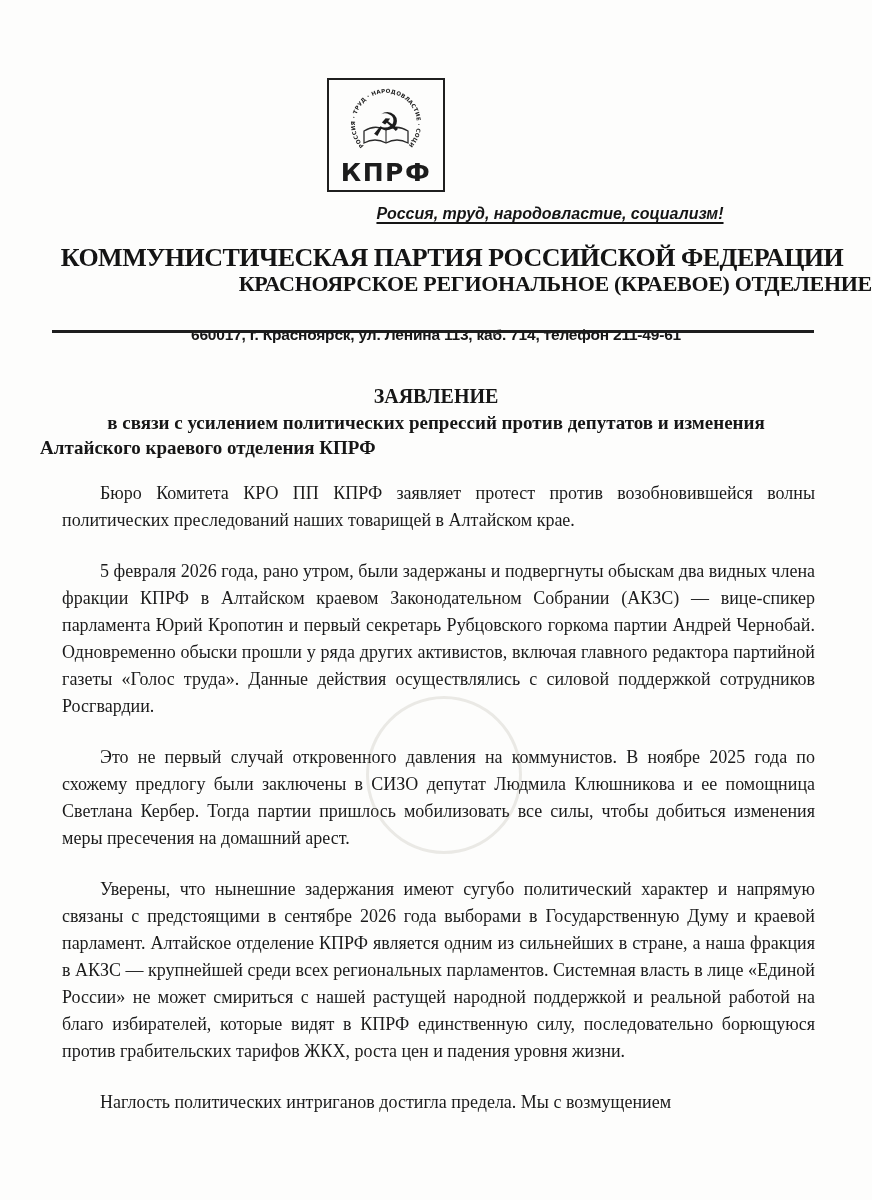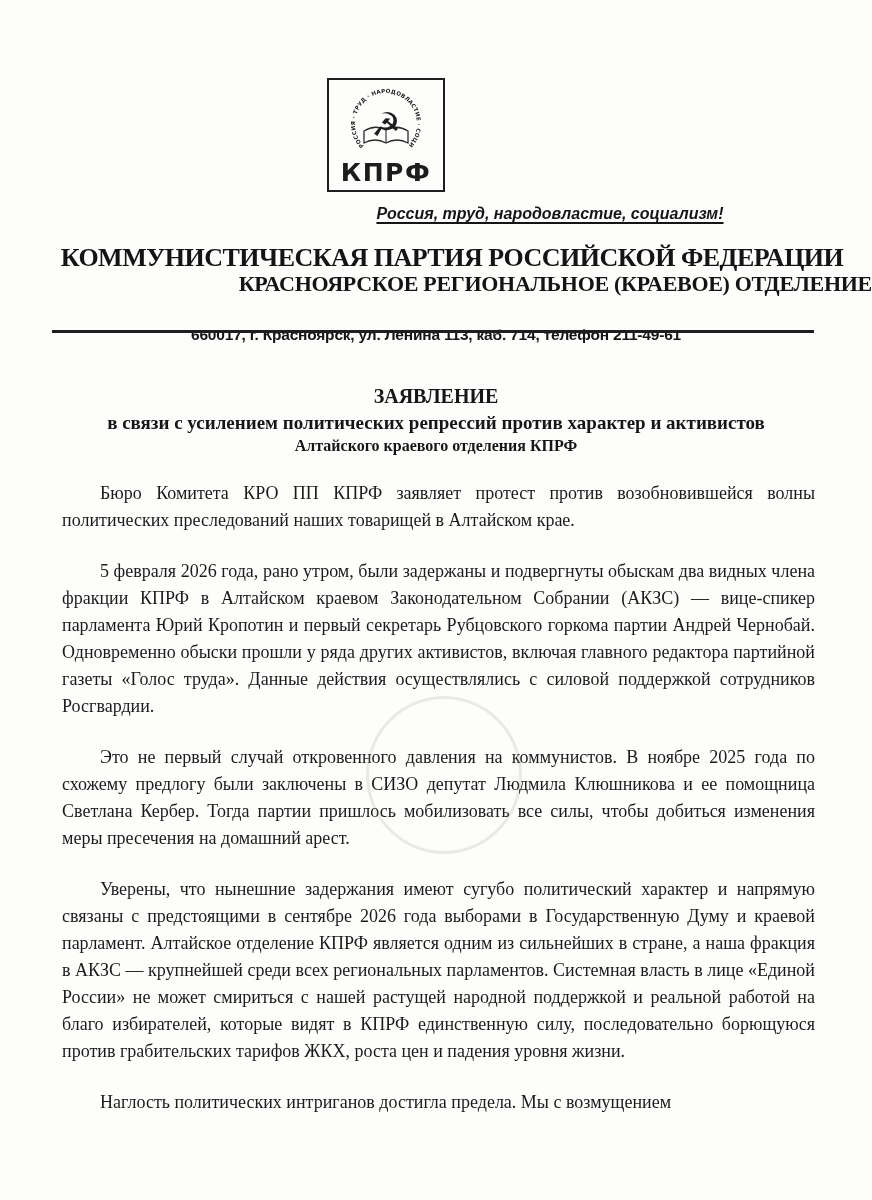"в связи с усилением политических" div.doc-subtitle1 { text: характер и активистов -> депутатов и изменения }
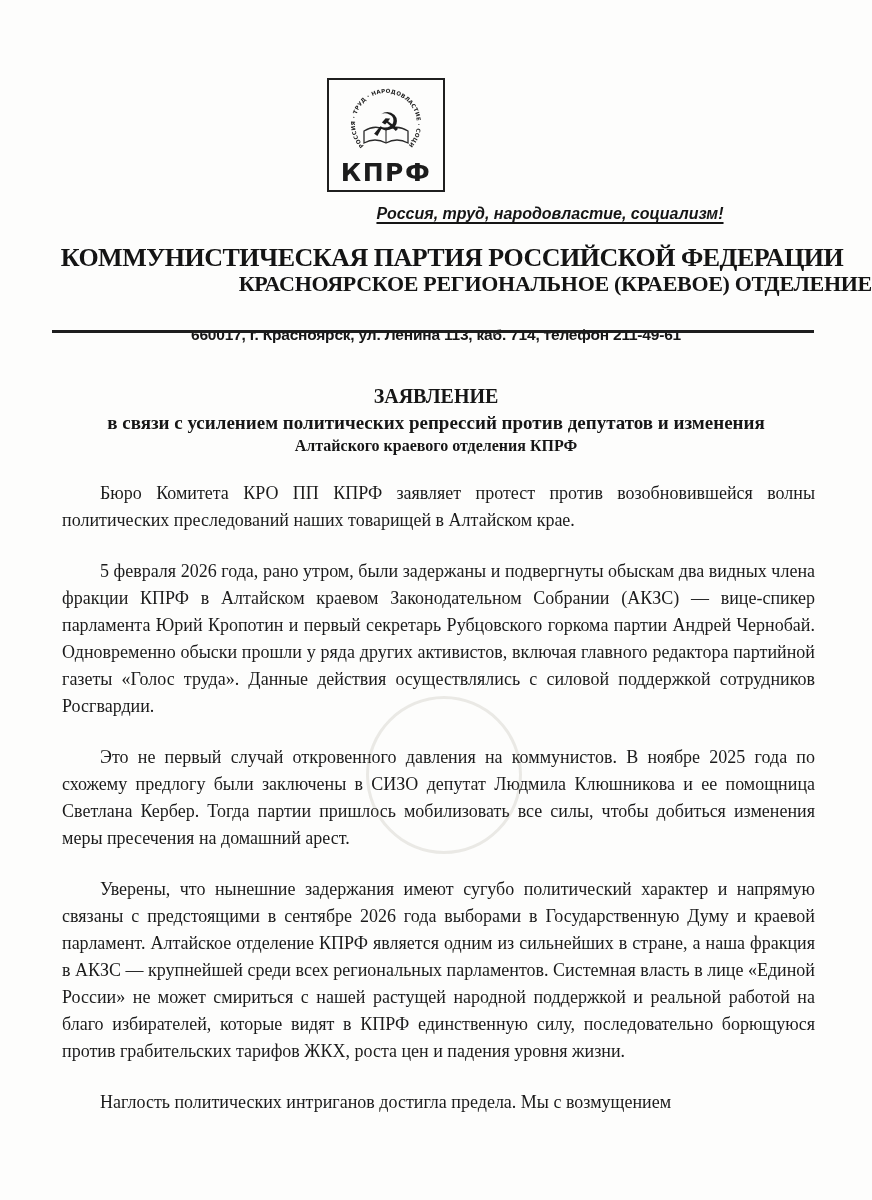"Алтайского краевого отделения КПРФ" .doc-subtitle2 { font-size: 16px -> 19px; text-align: center -> left }
